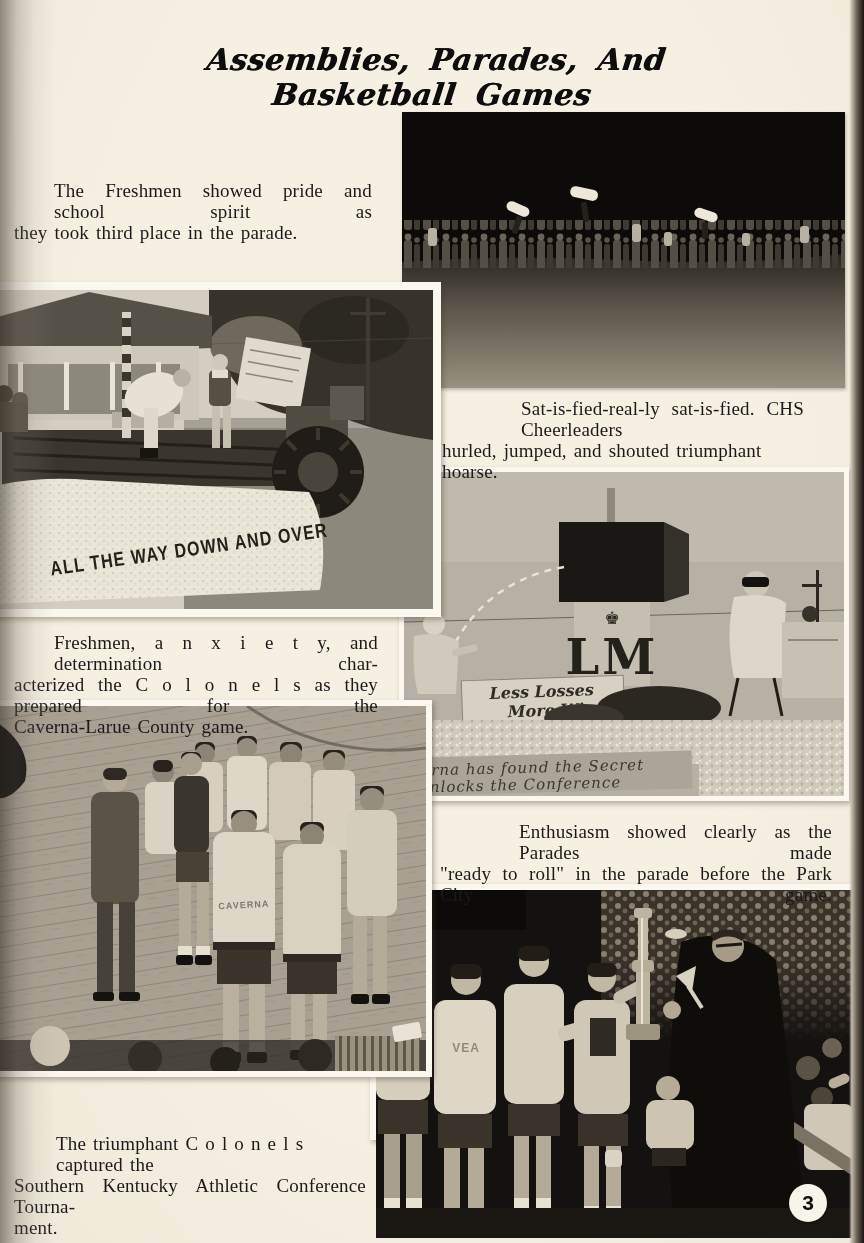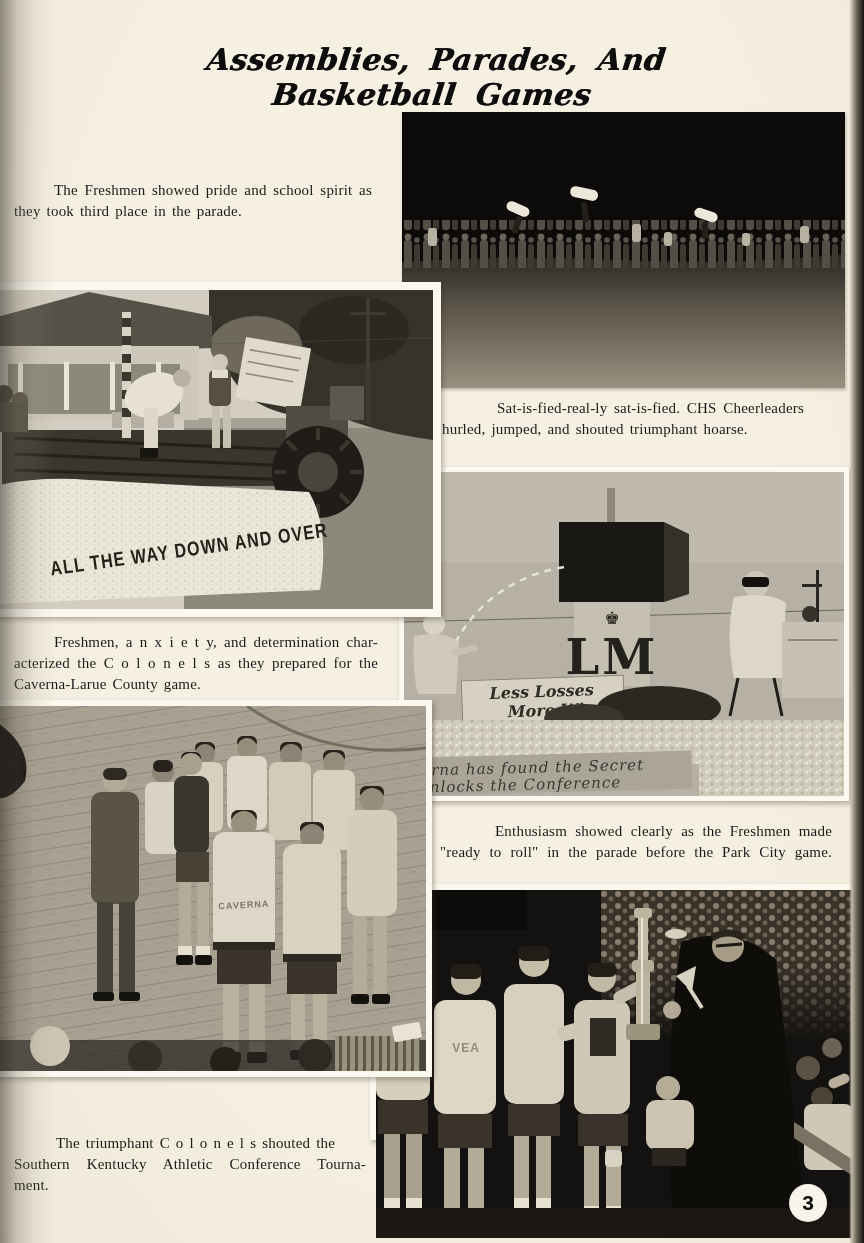"The Freshmen showed pride and" .caption { font-size: 15px -> 19px }
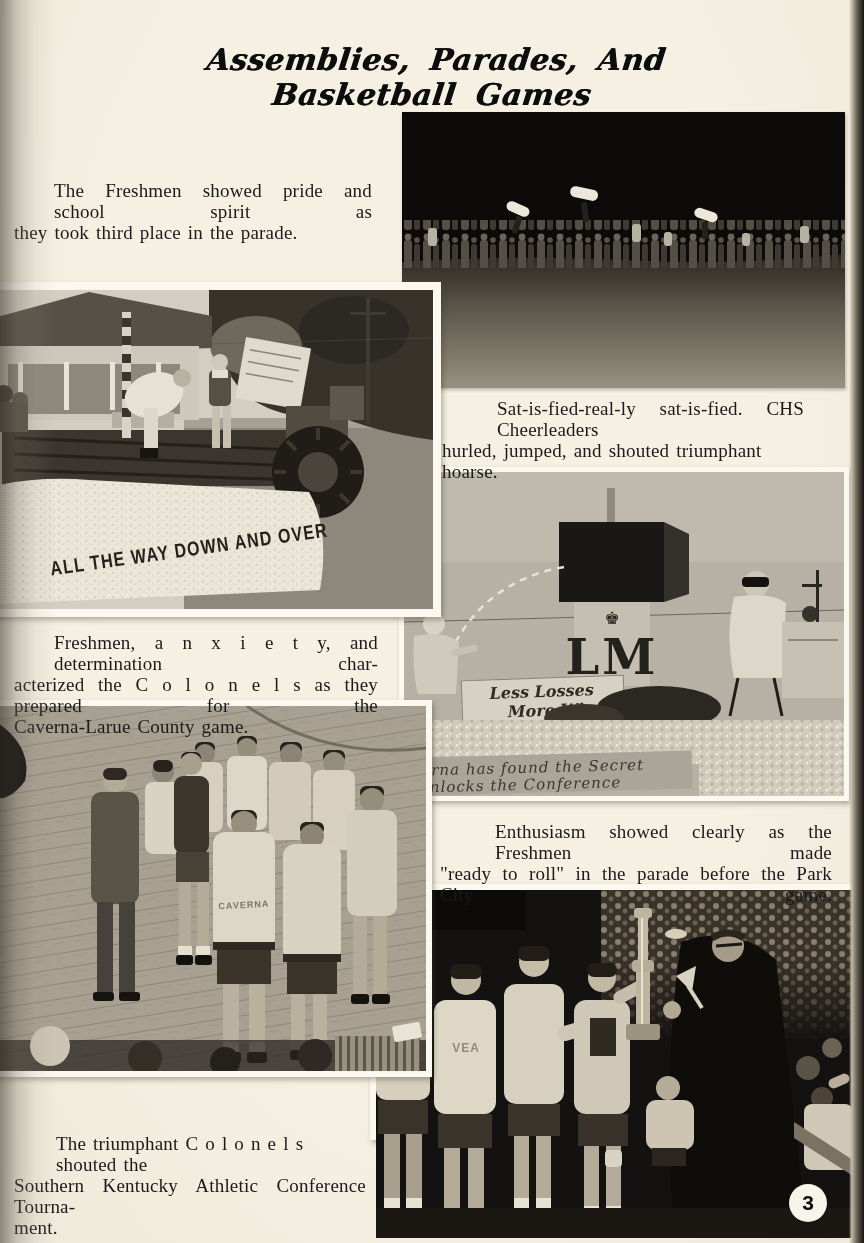"Sat-is-fied-real-ly sat-is-fied. CHS" .ind55 { margin-left: none -> 24px }
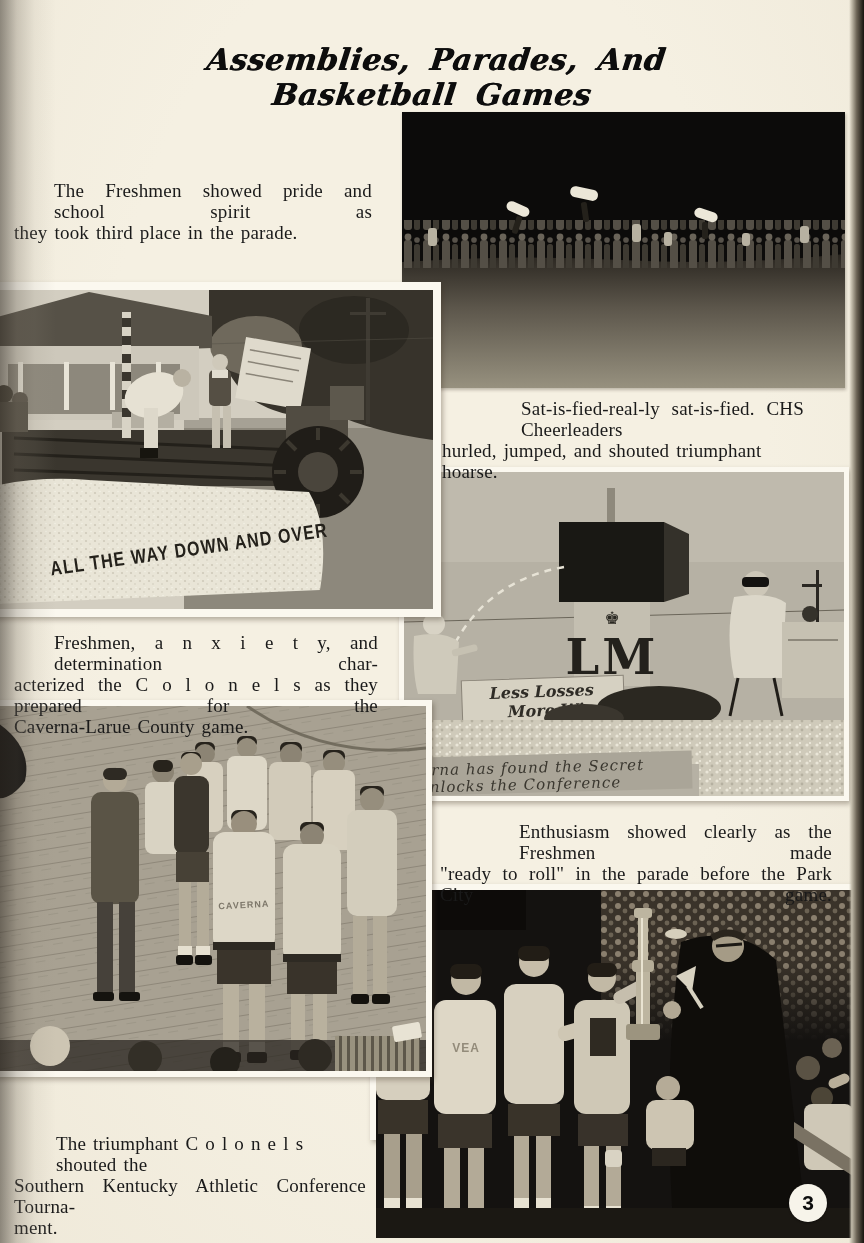"Enthusiasm showed clearly as the" div.ln { text: Freshmen -> Parades }
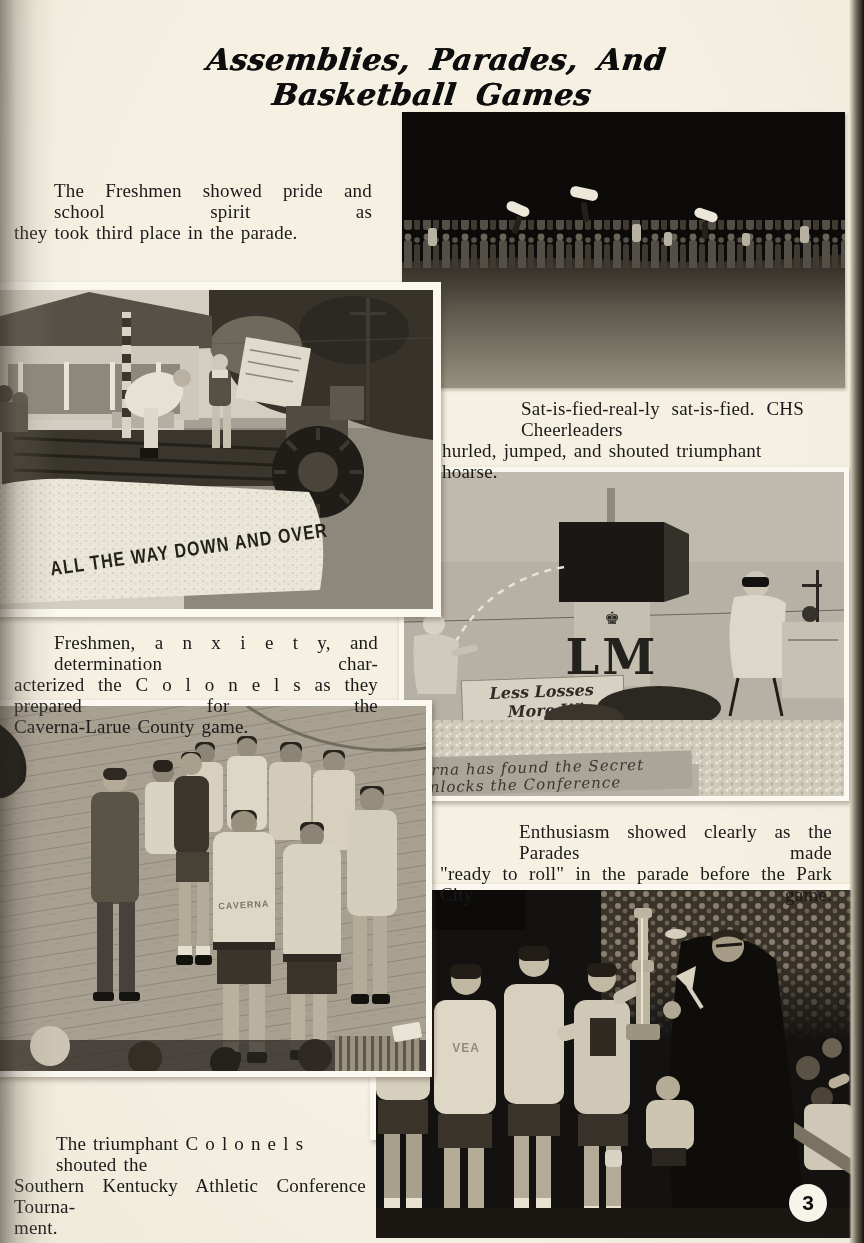"The triumphant C o l" div.ln { text: shouted -> captured }
